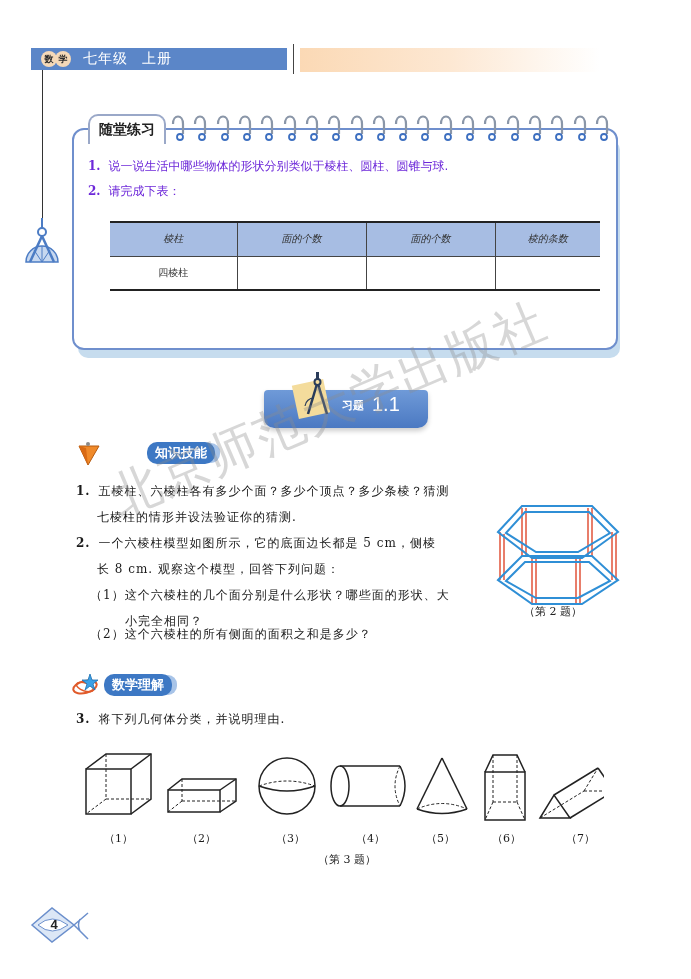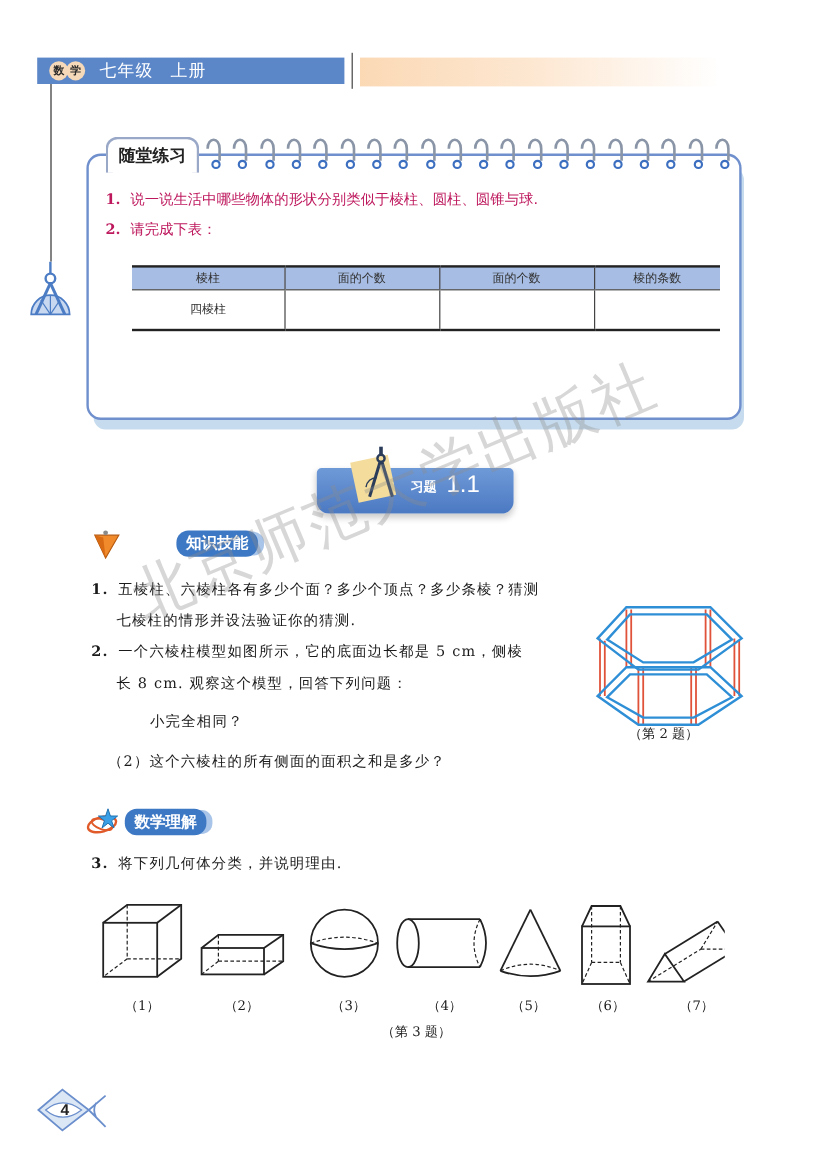"1. 说一说生活中哪些物体的形状分别类似于棱柱、圆柱、圆锥与球." .card-q { color: #be185d -> #6d28d9 }
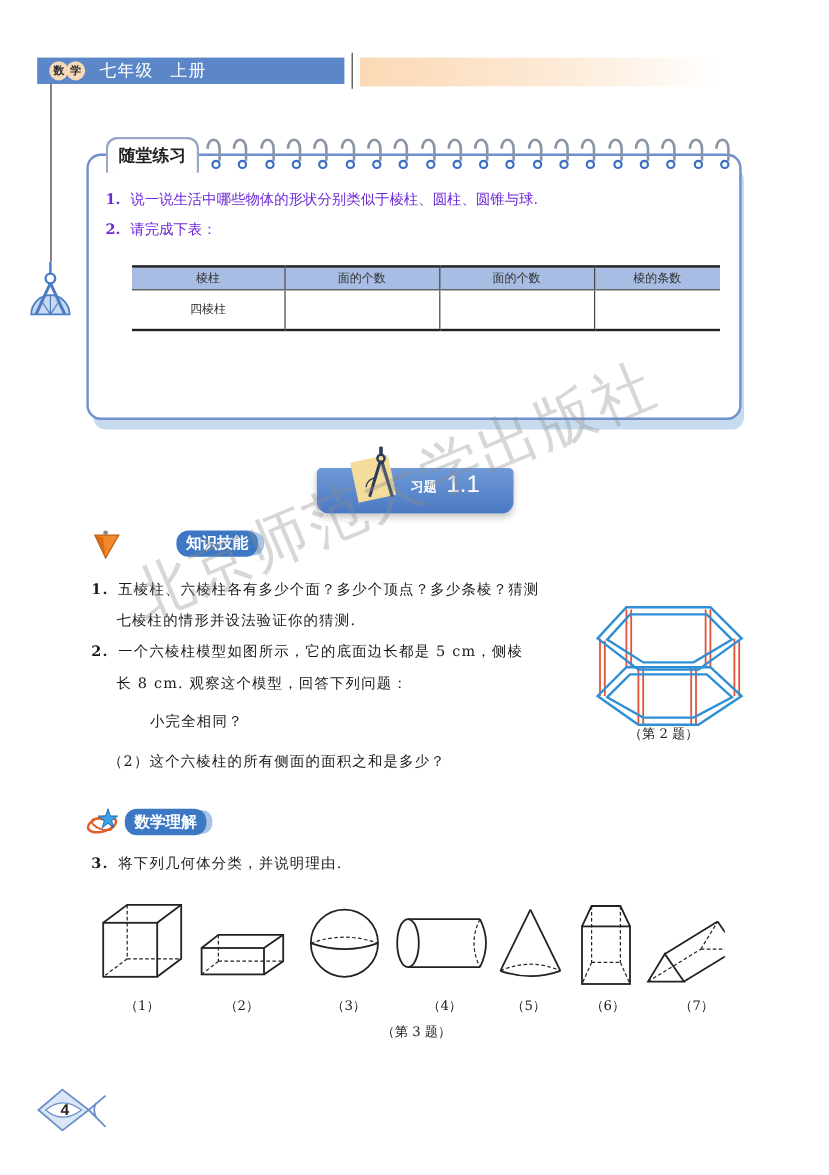"棱柱" table.prism th { font-style: none -> italic; height: 19px -> 34px }
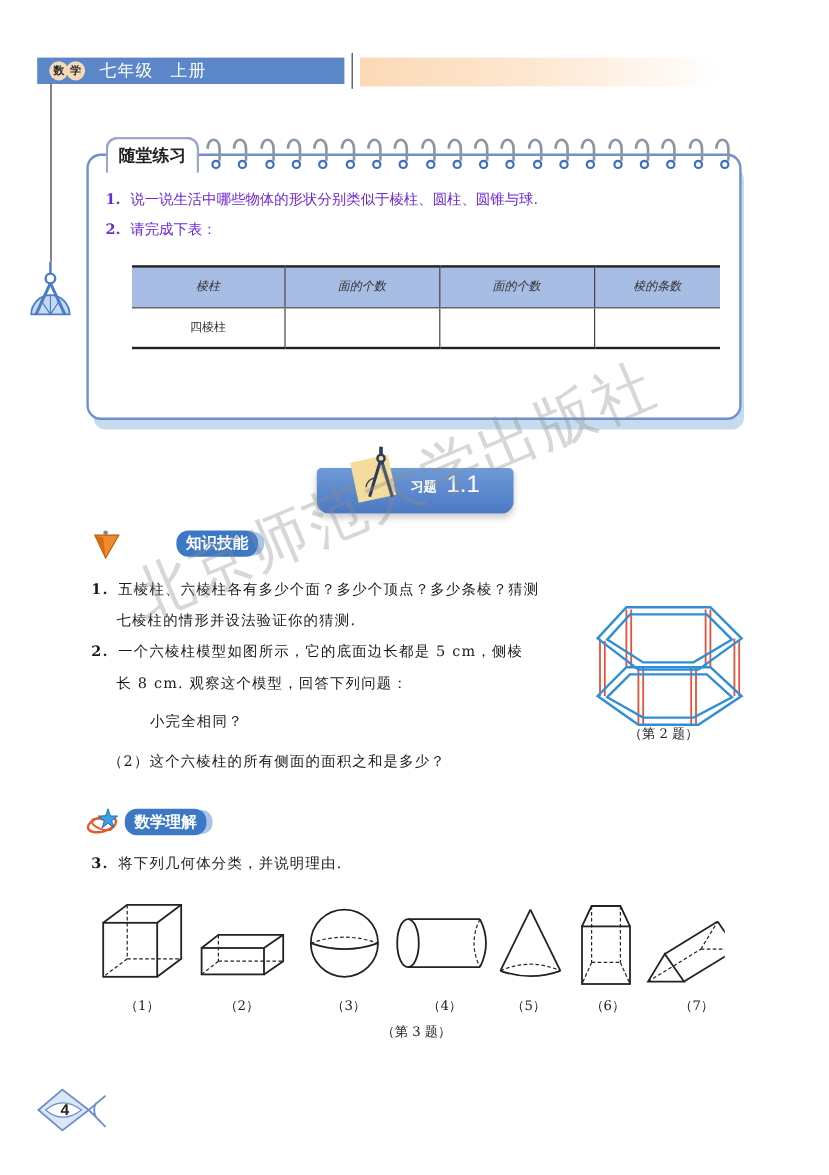"（1）这个六棱柱的几个面分别是什么形状？哪些面的形状、大" div { html: none -> <div><span>（1）</span><span>这个六棱柱的几个面分别是什么形状？哪些面的形状、大</span></div> }
